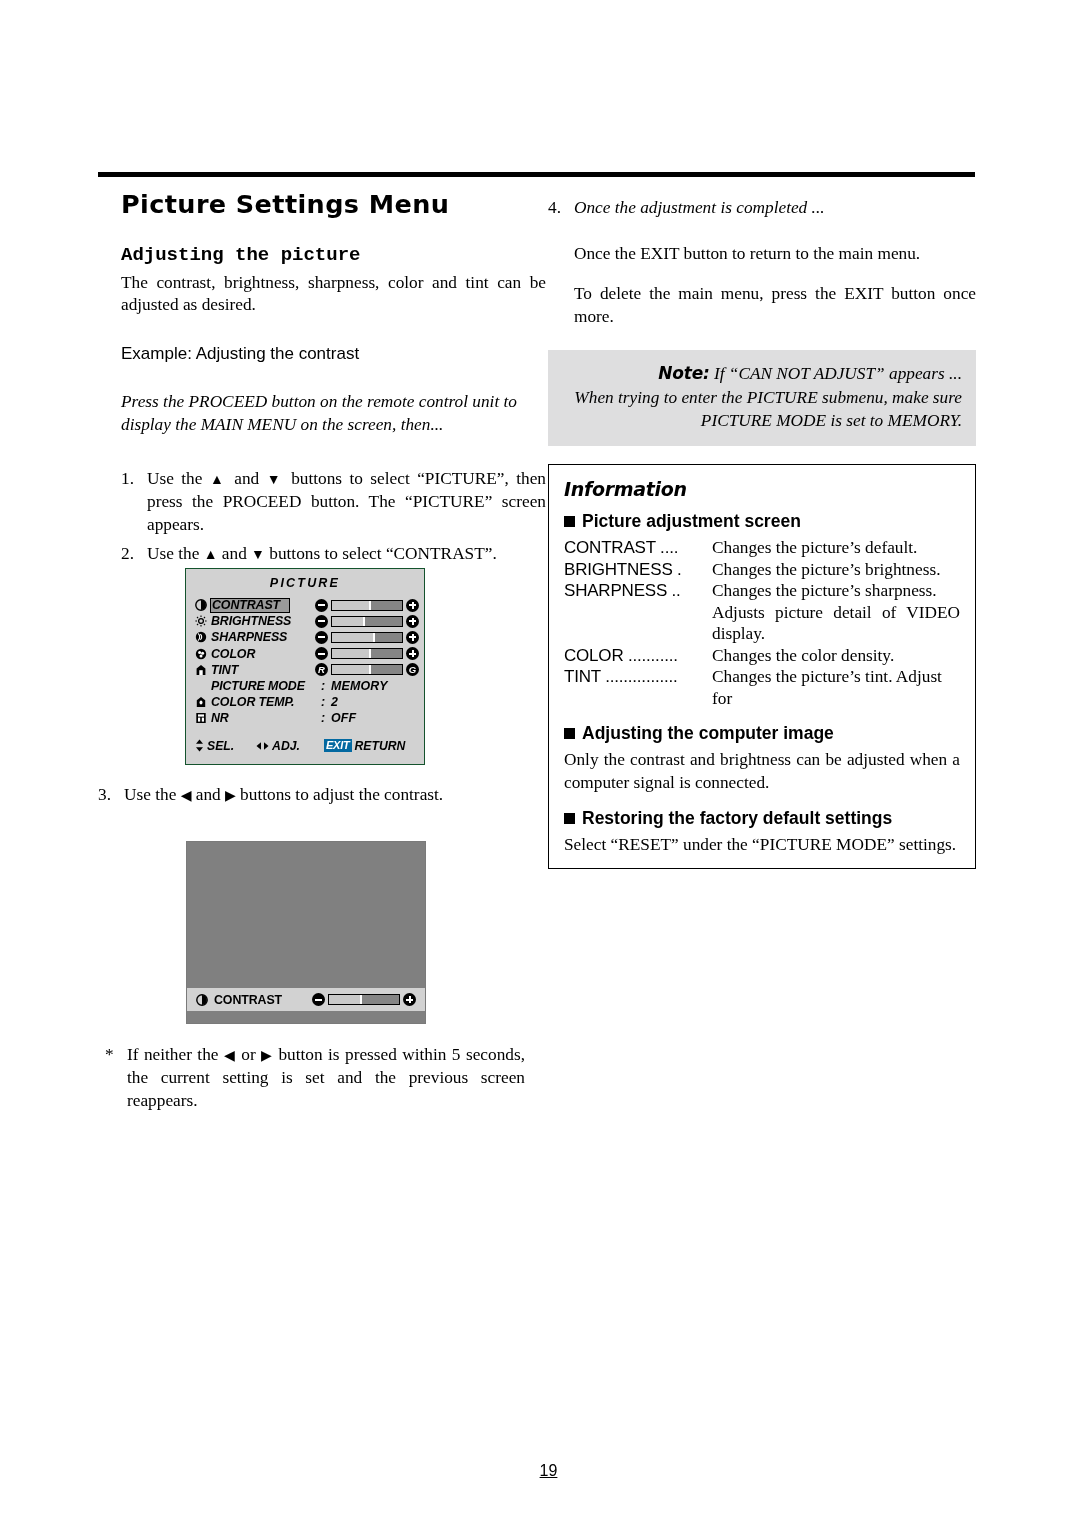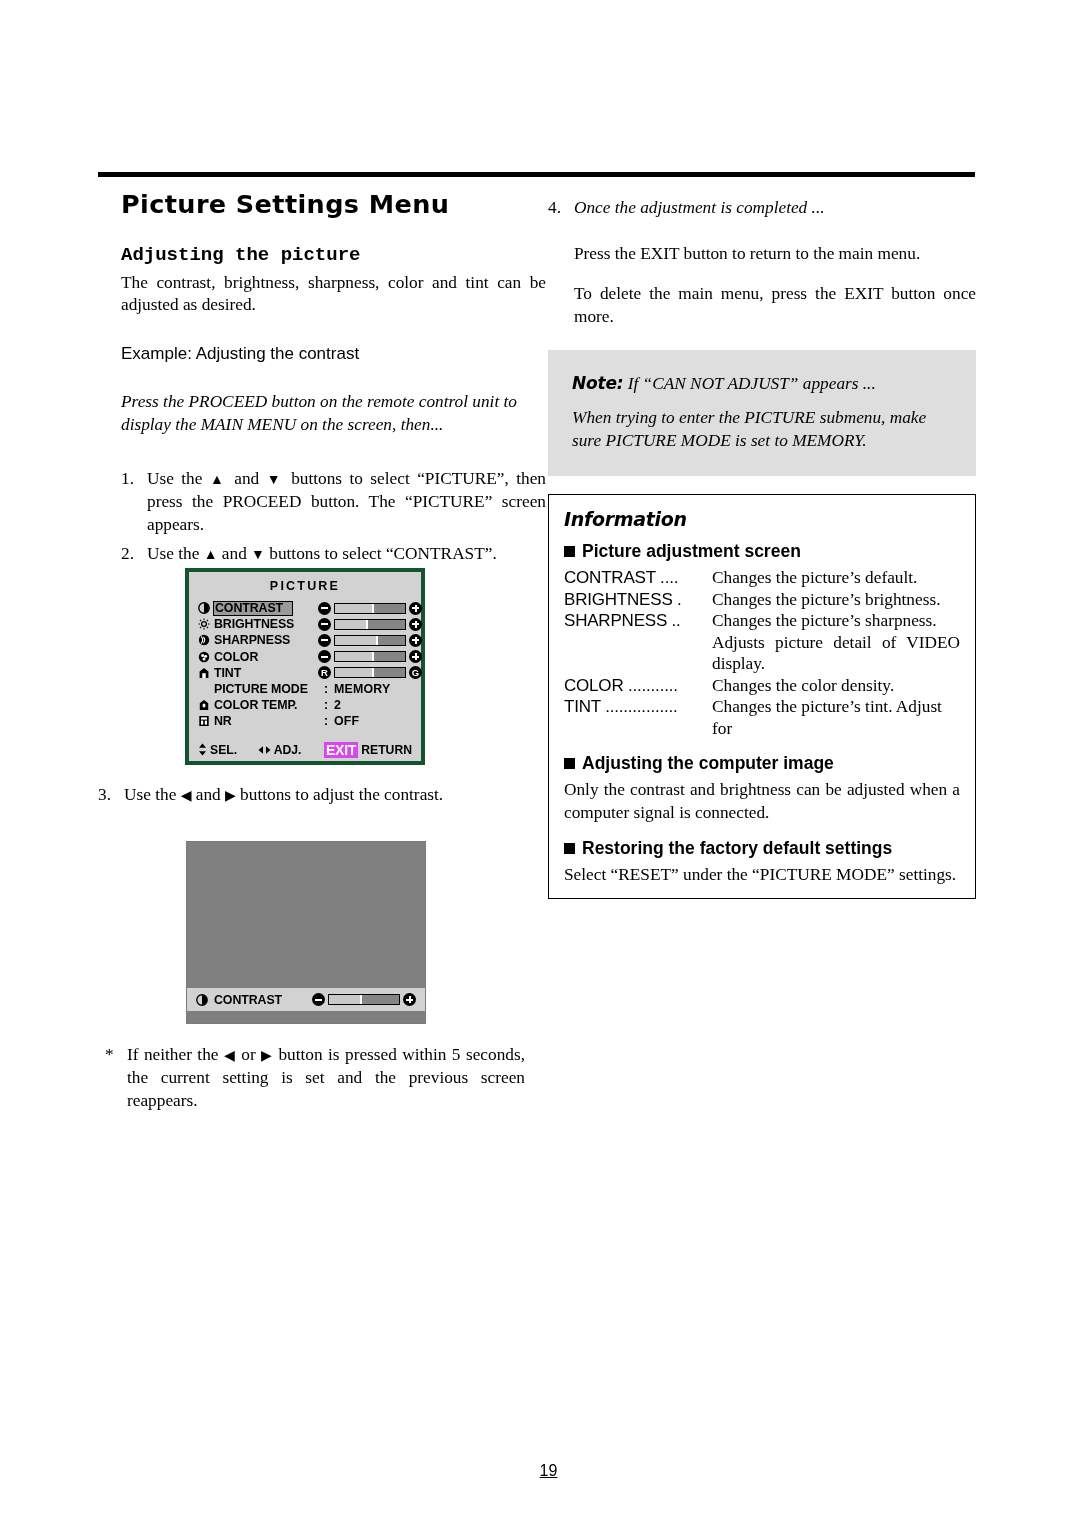"Press the EXIT button to" p.serif { text: Press -> Once }
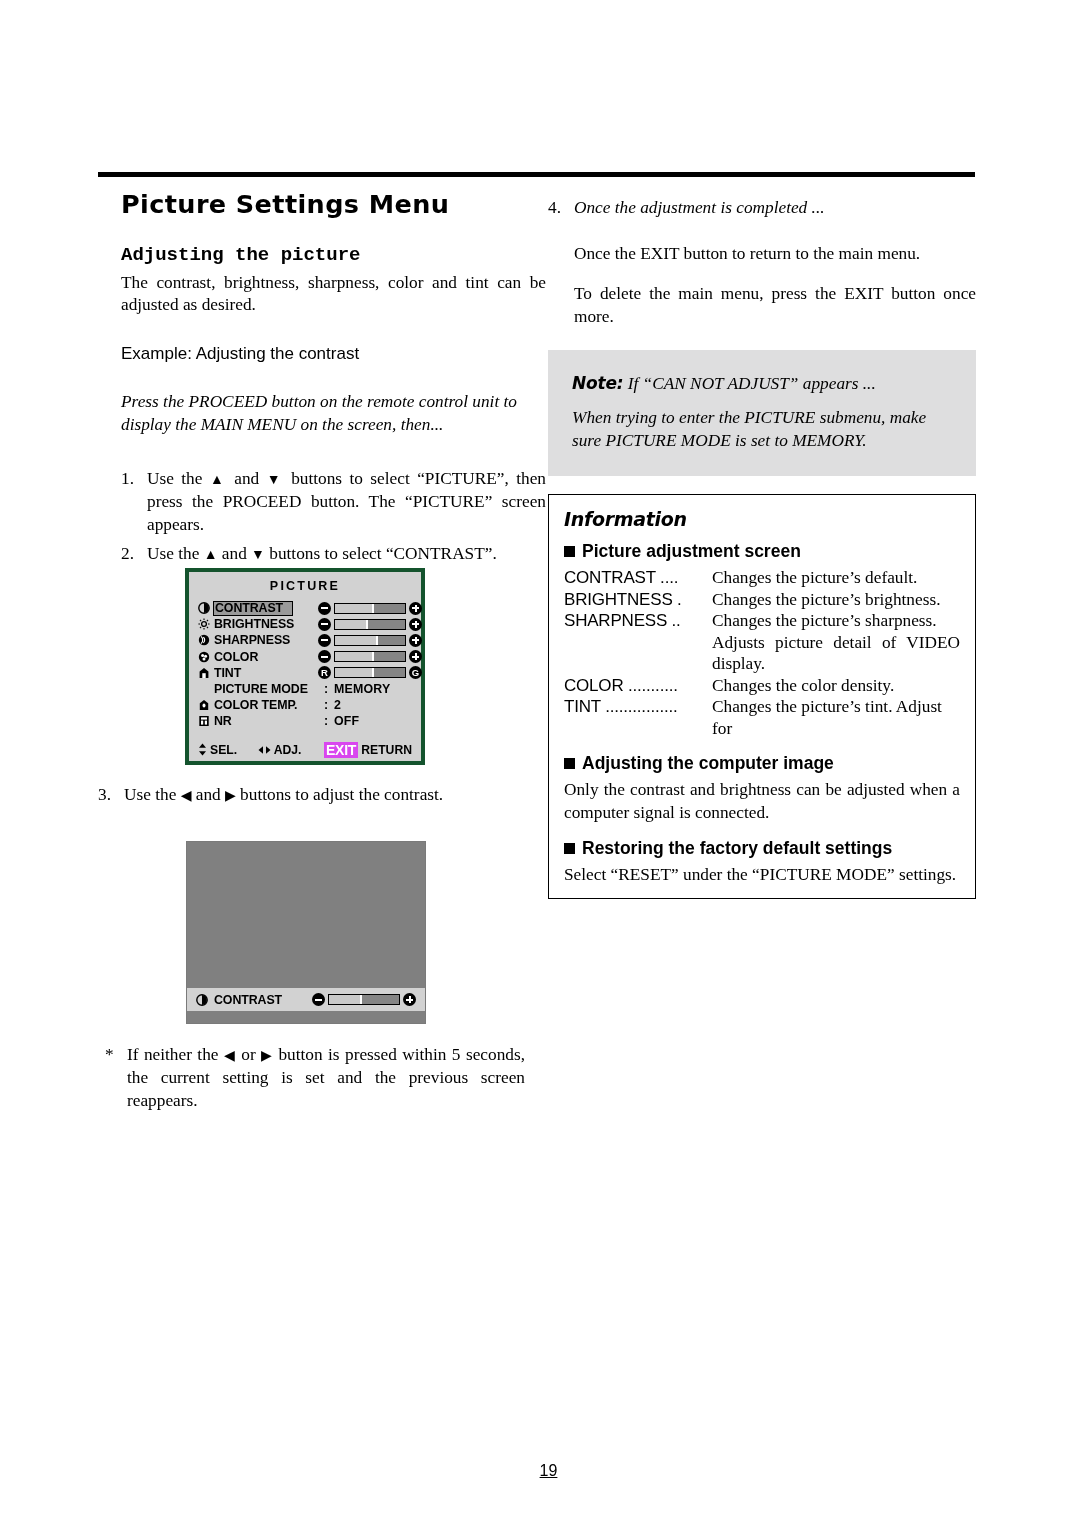"Note: If “CAN NOT ADJUST”" #note-box .note-line { margin: 10px -> 0; text-align: none -> right }
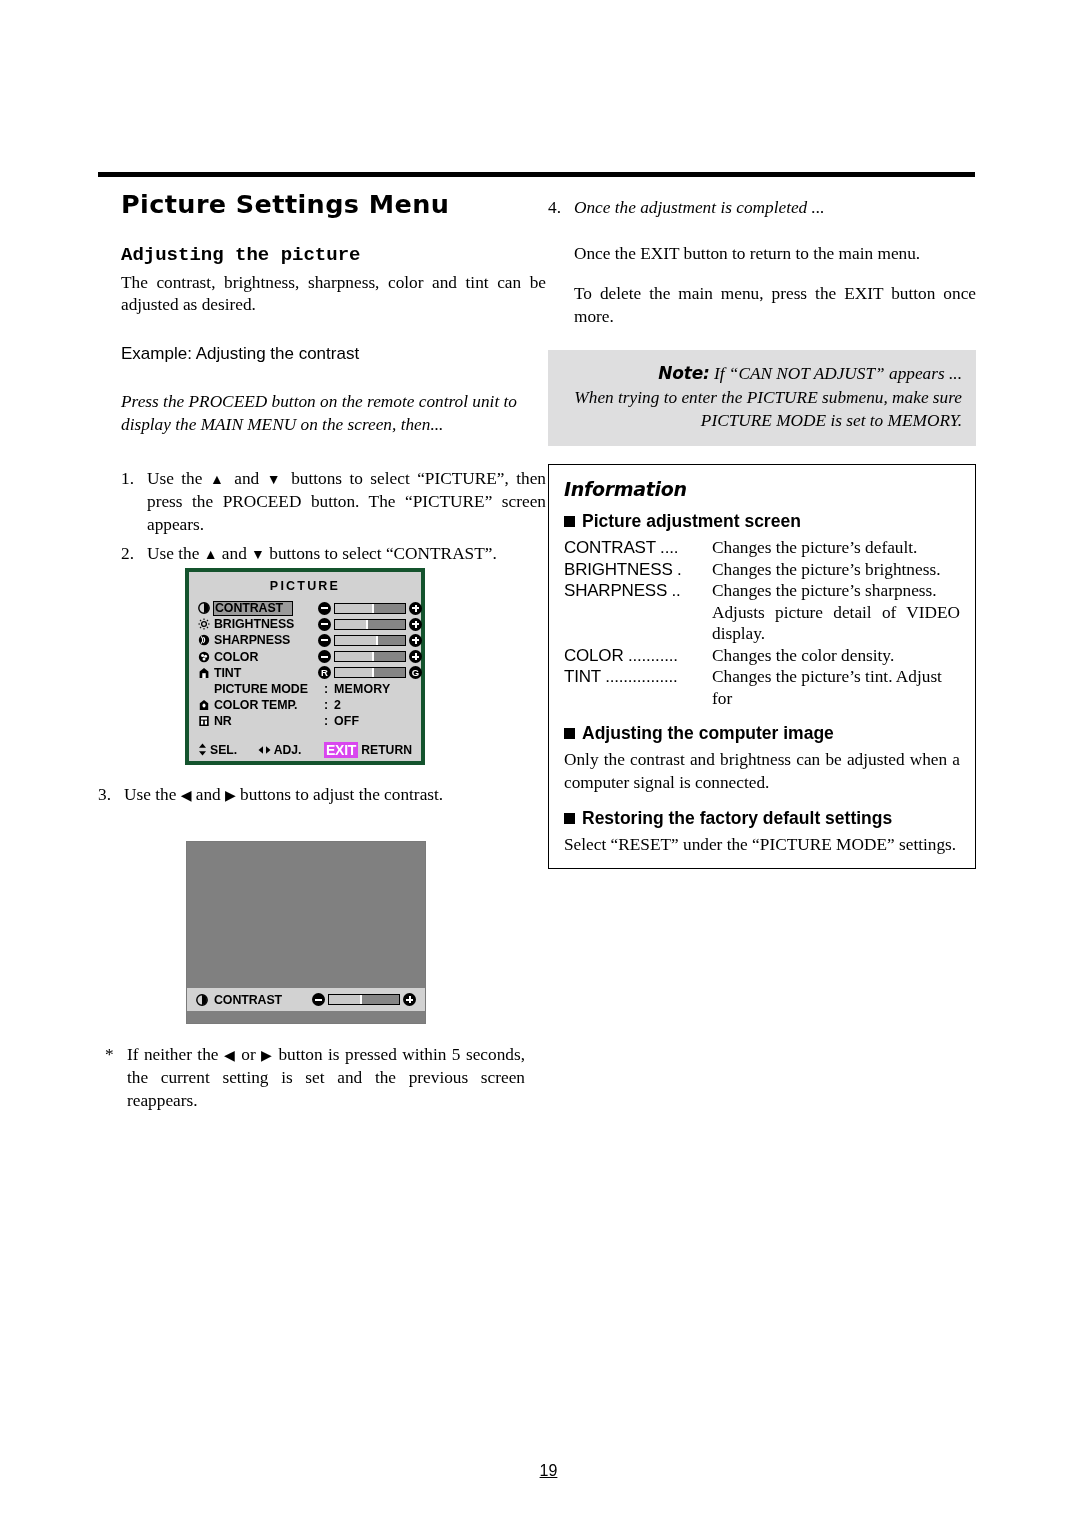"PICTURE" .osd { border: 4px solid #14532d -> 1px solid #14532d; font-style: none -> italic }
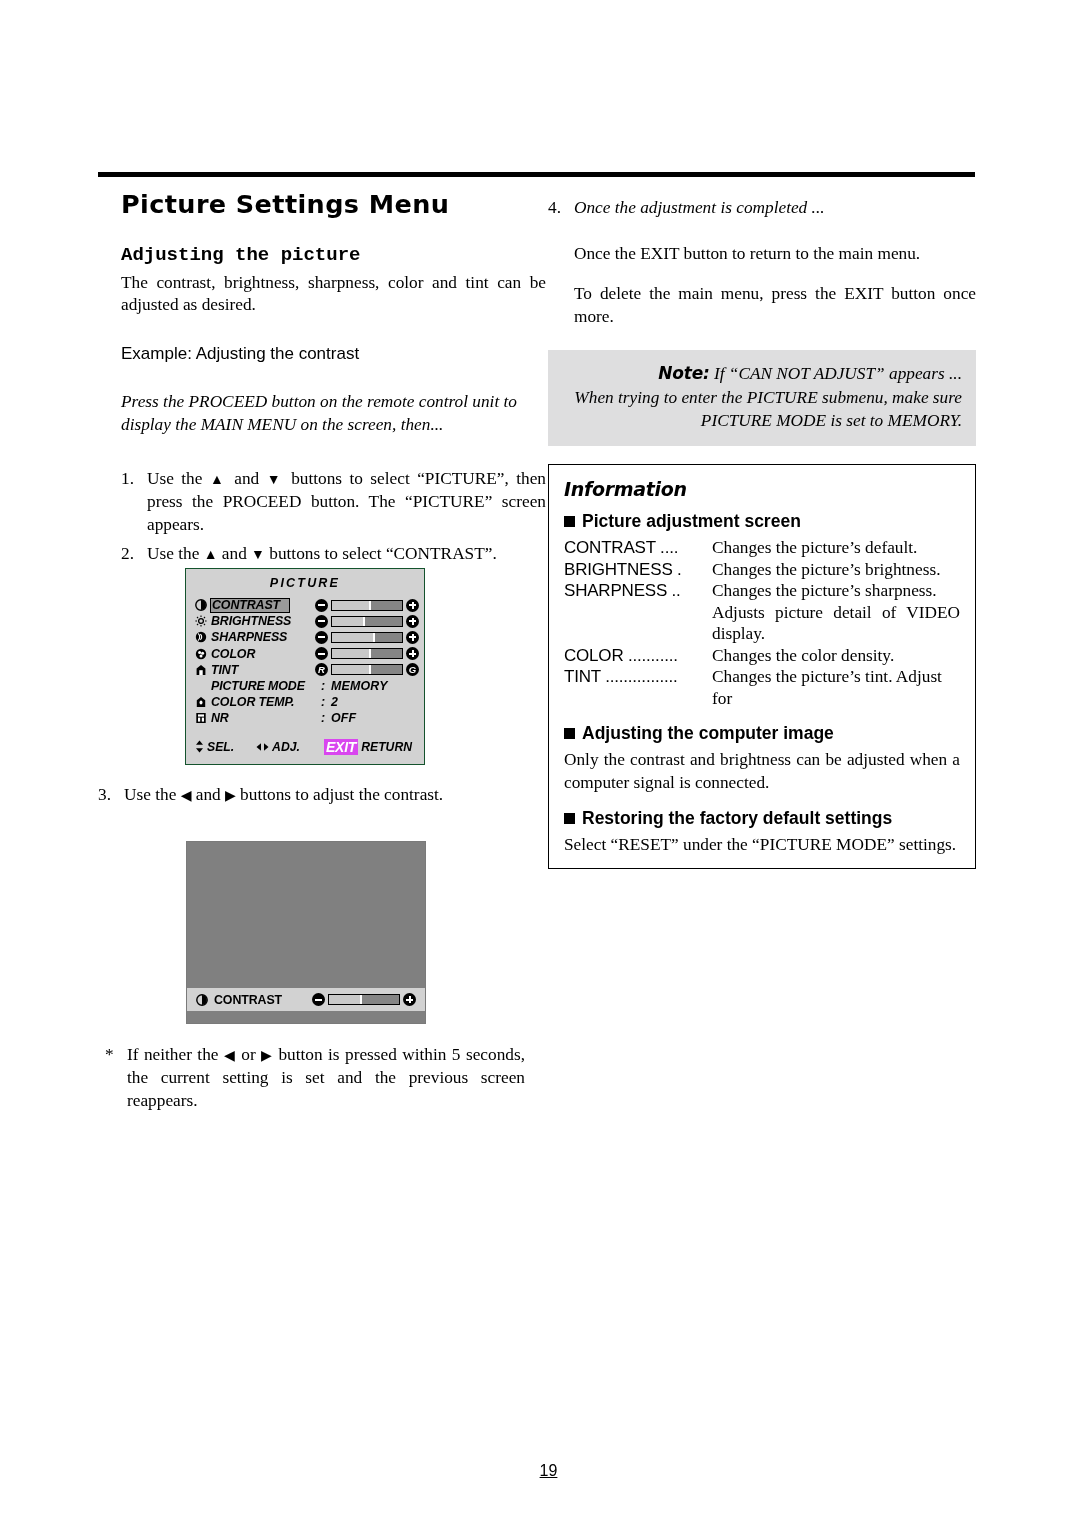"EXIT" .exit-badge { background: #d946ef -> #0369a1; font-size: 14px -> 11px }
